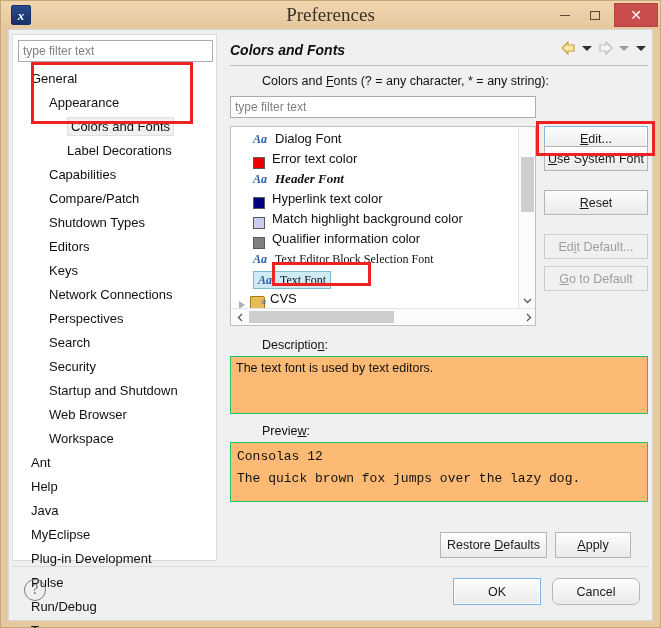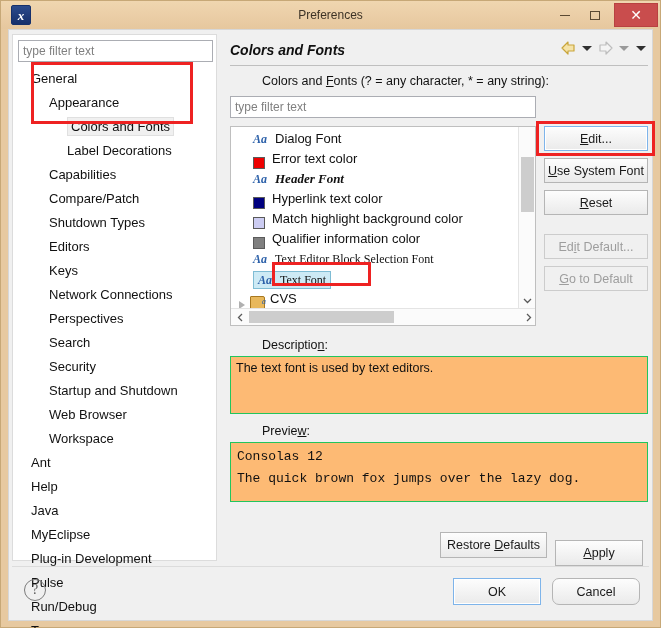"Preferences" .win-title { font-family: none -> Liberation Serif, serif; font-size: 12px -> 19px }
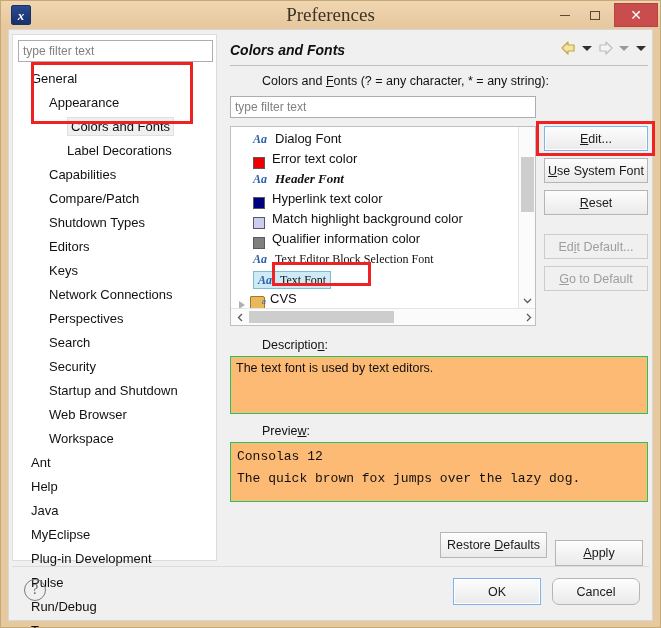"Use System Font" div.btn { top: 124px -> 112px }
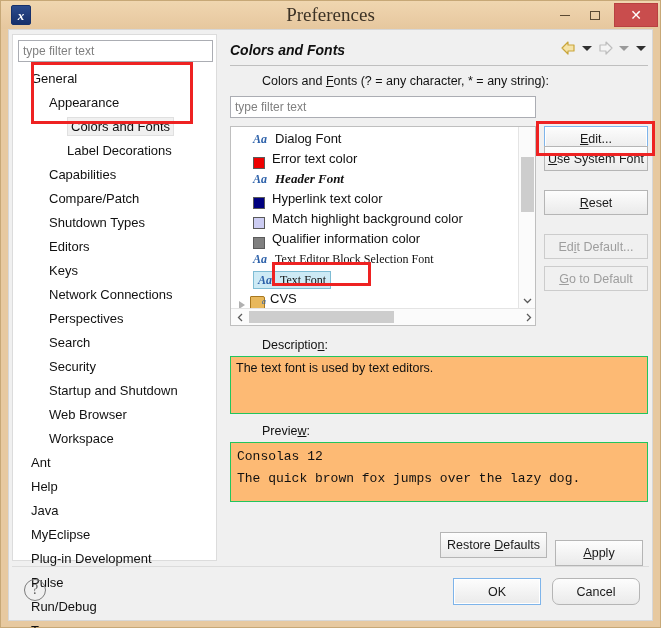"Apply" div.btn { margin-top: 8px -> none; width: 88px -> 76px }
